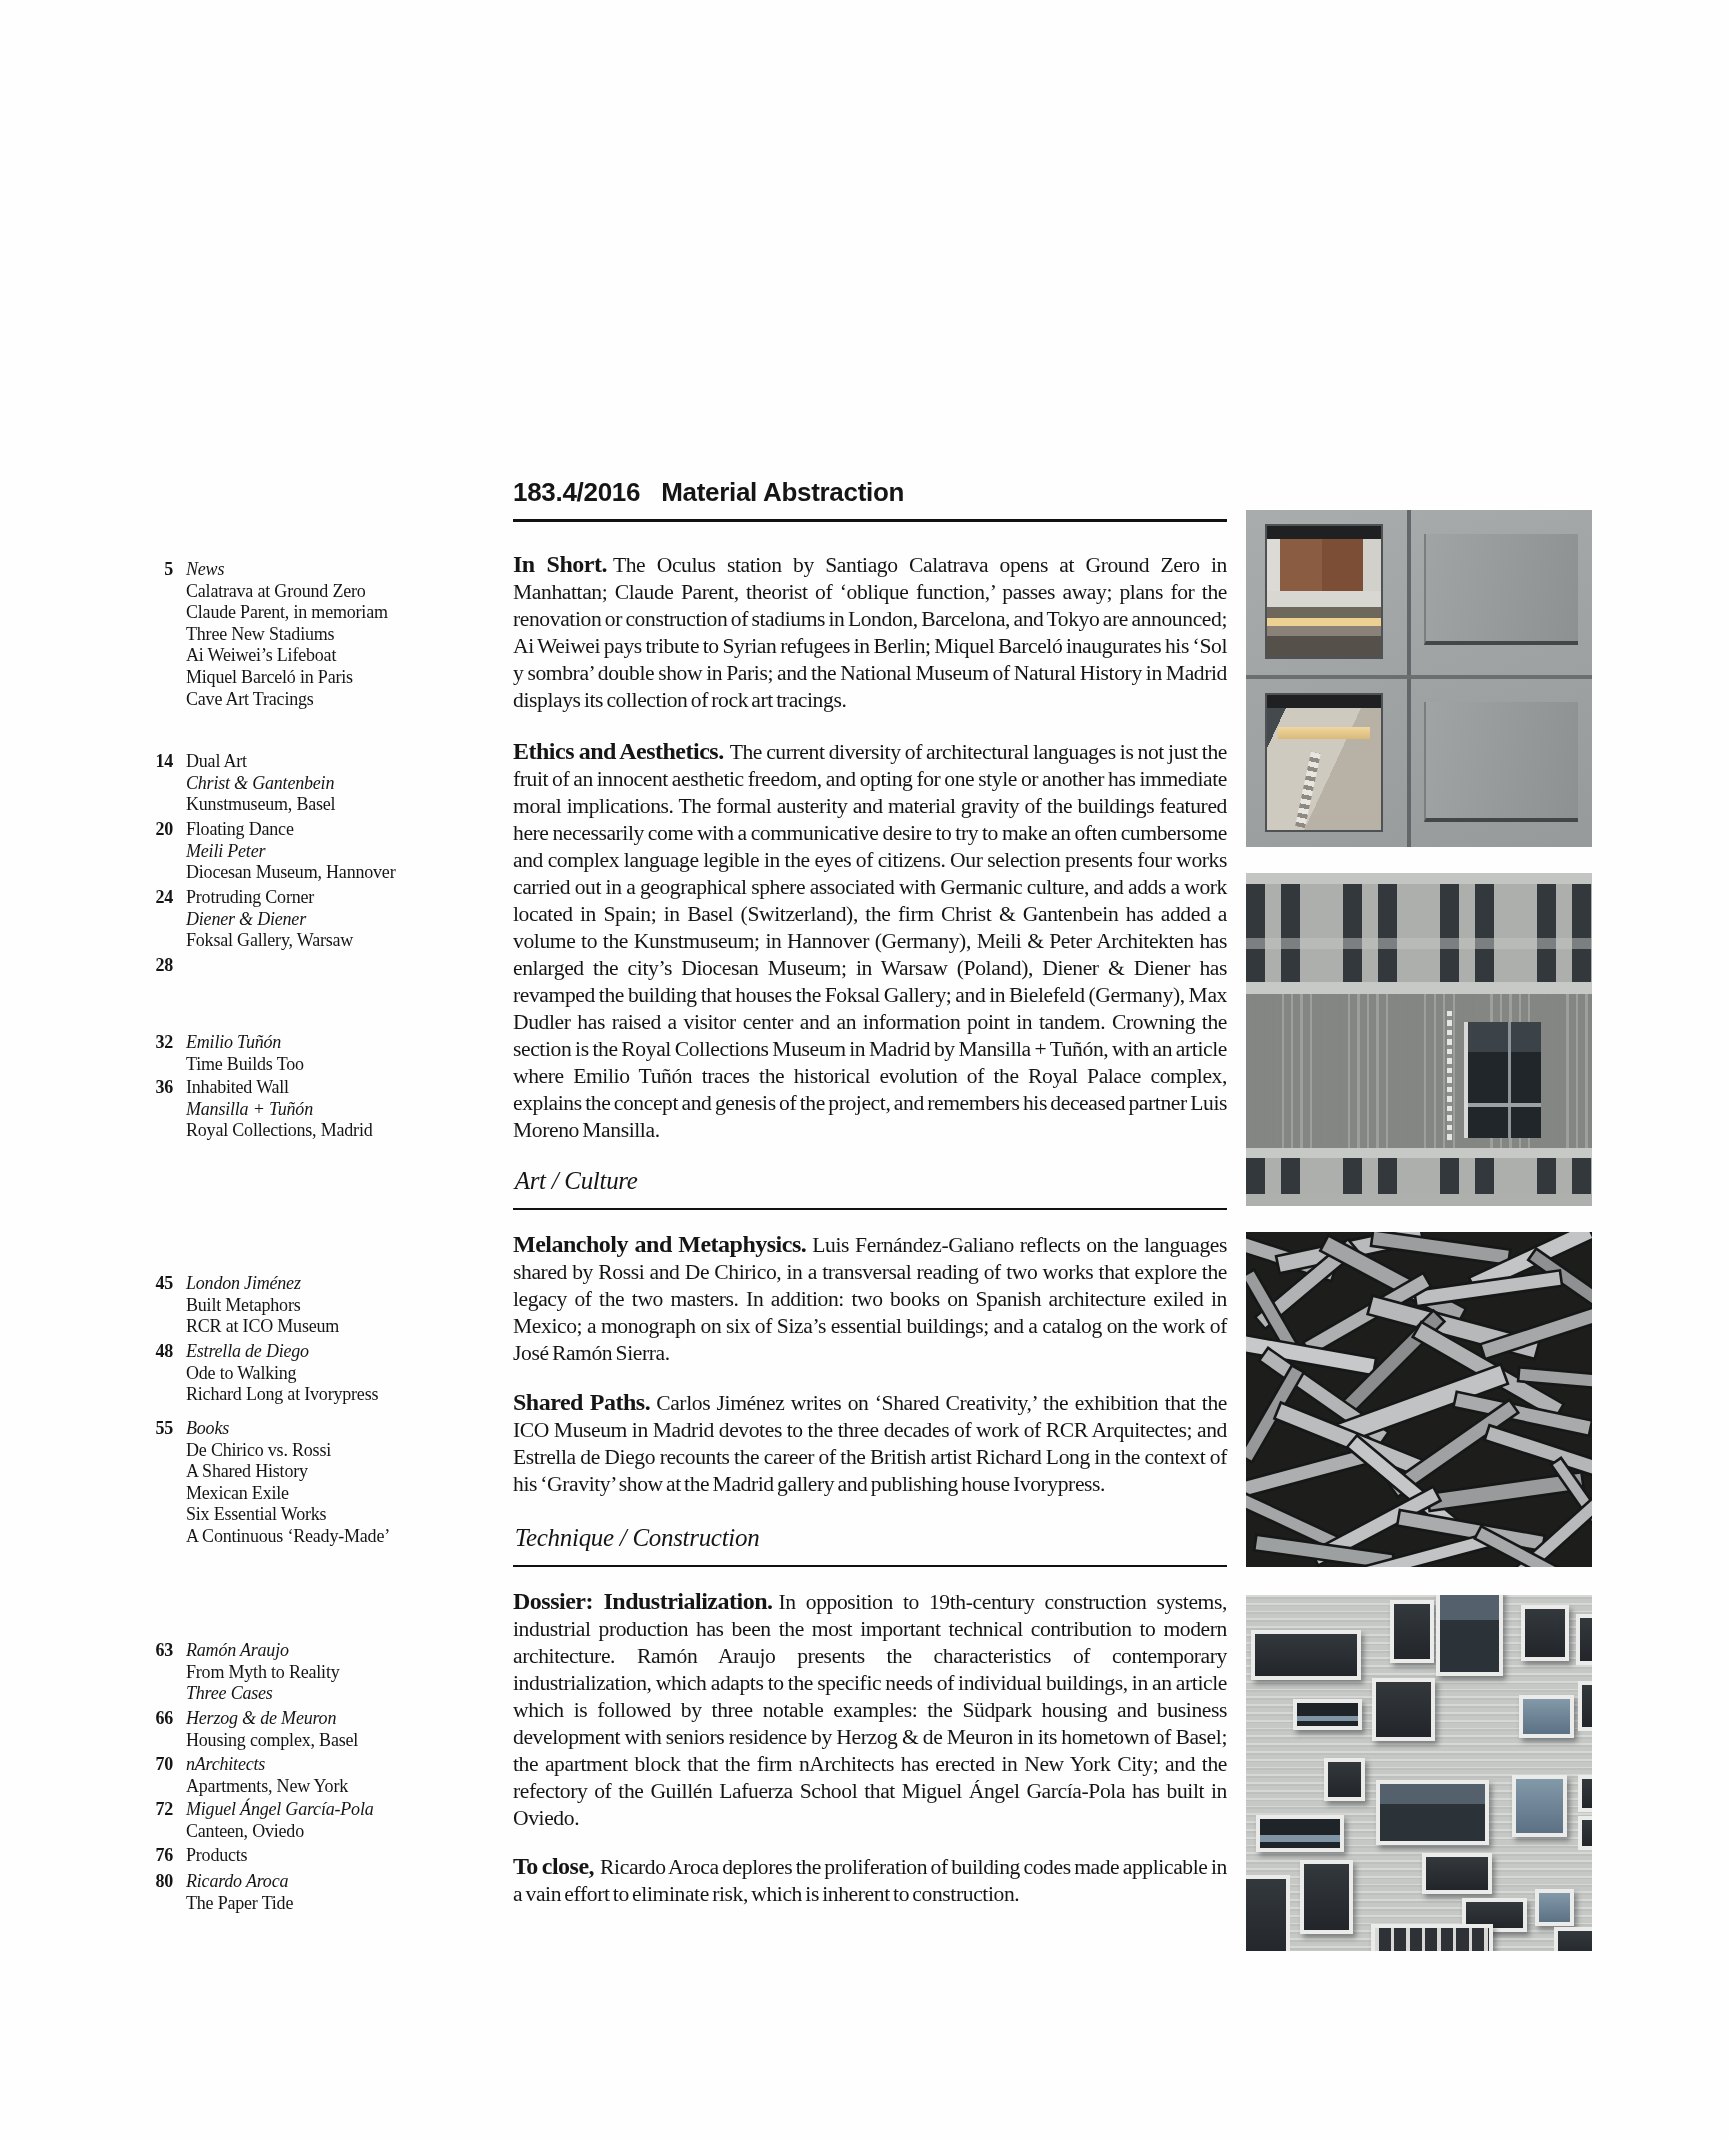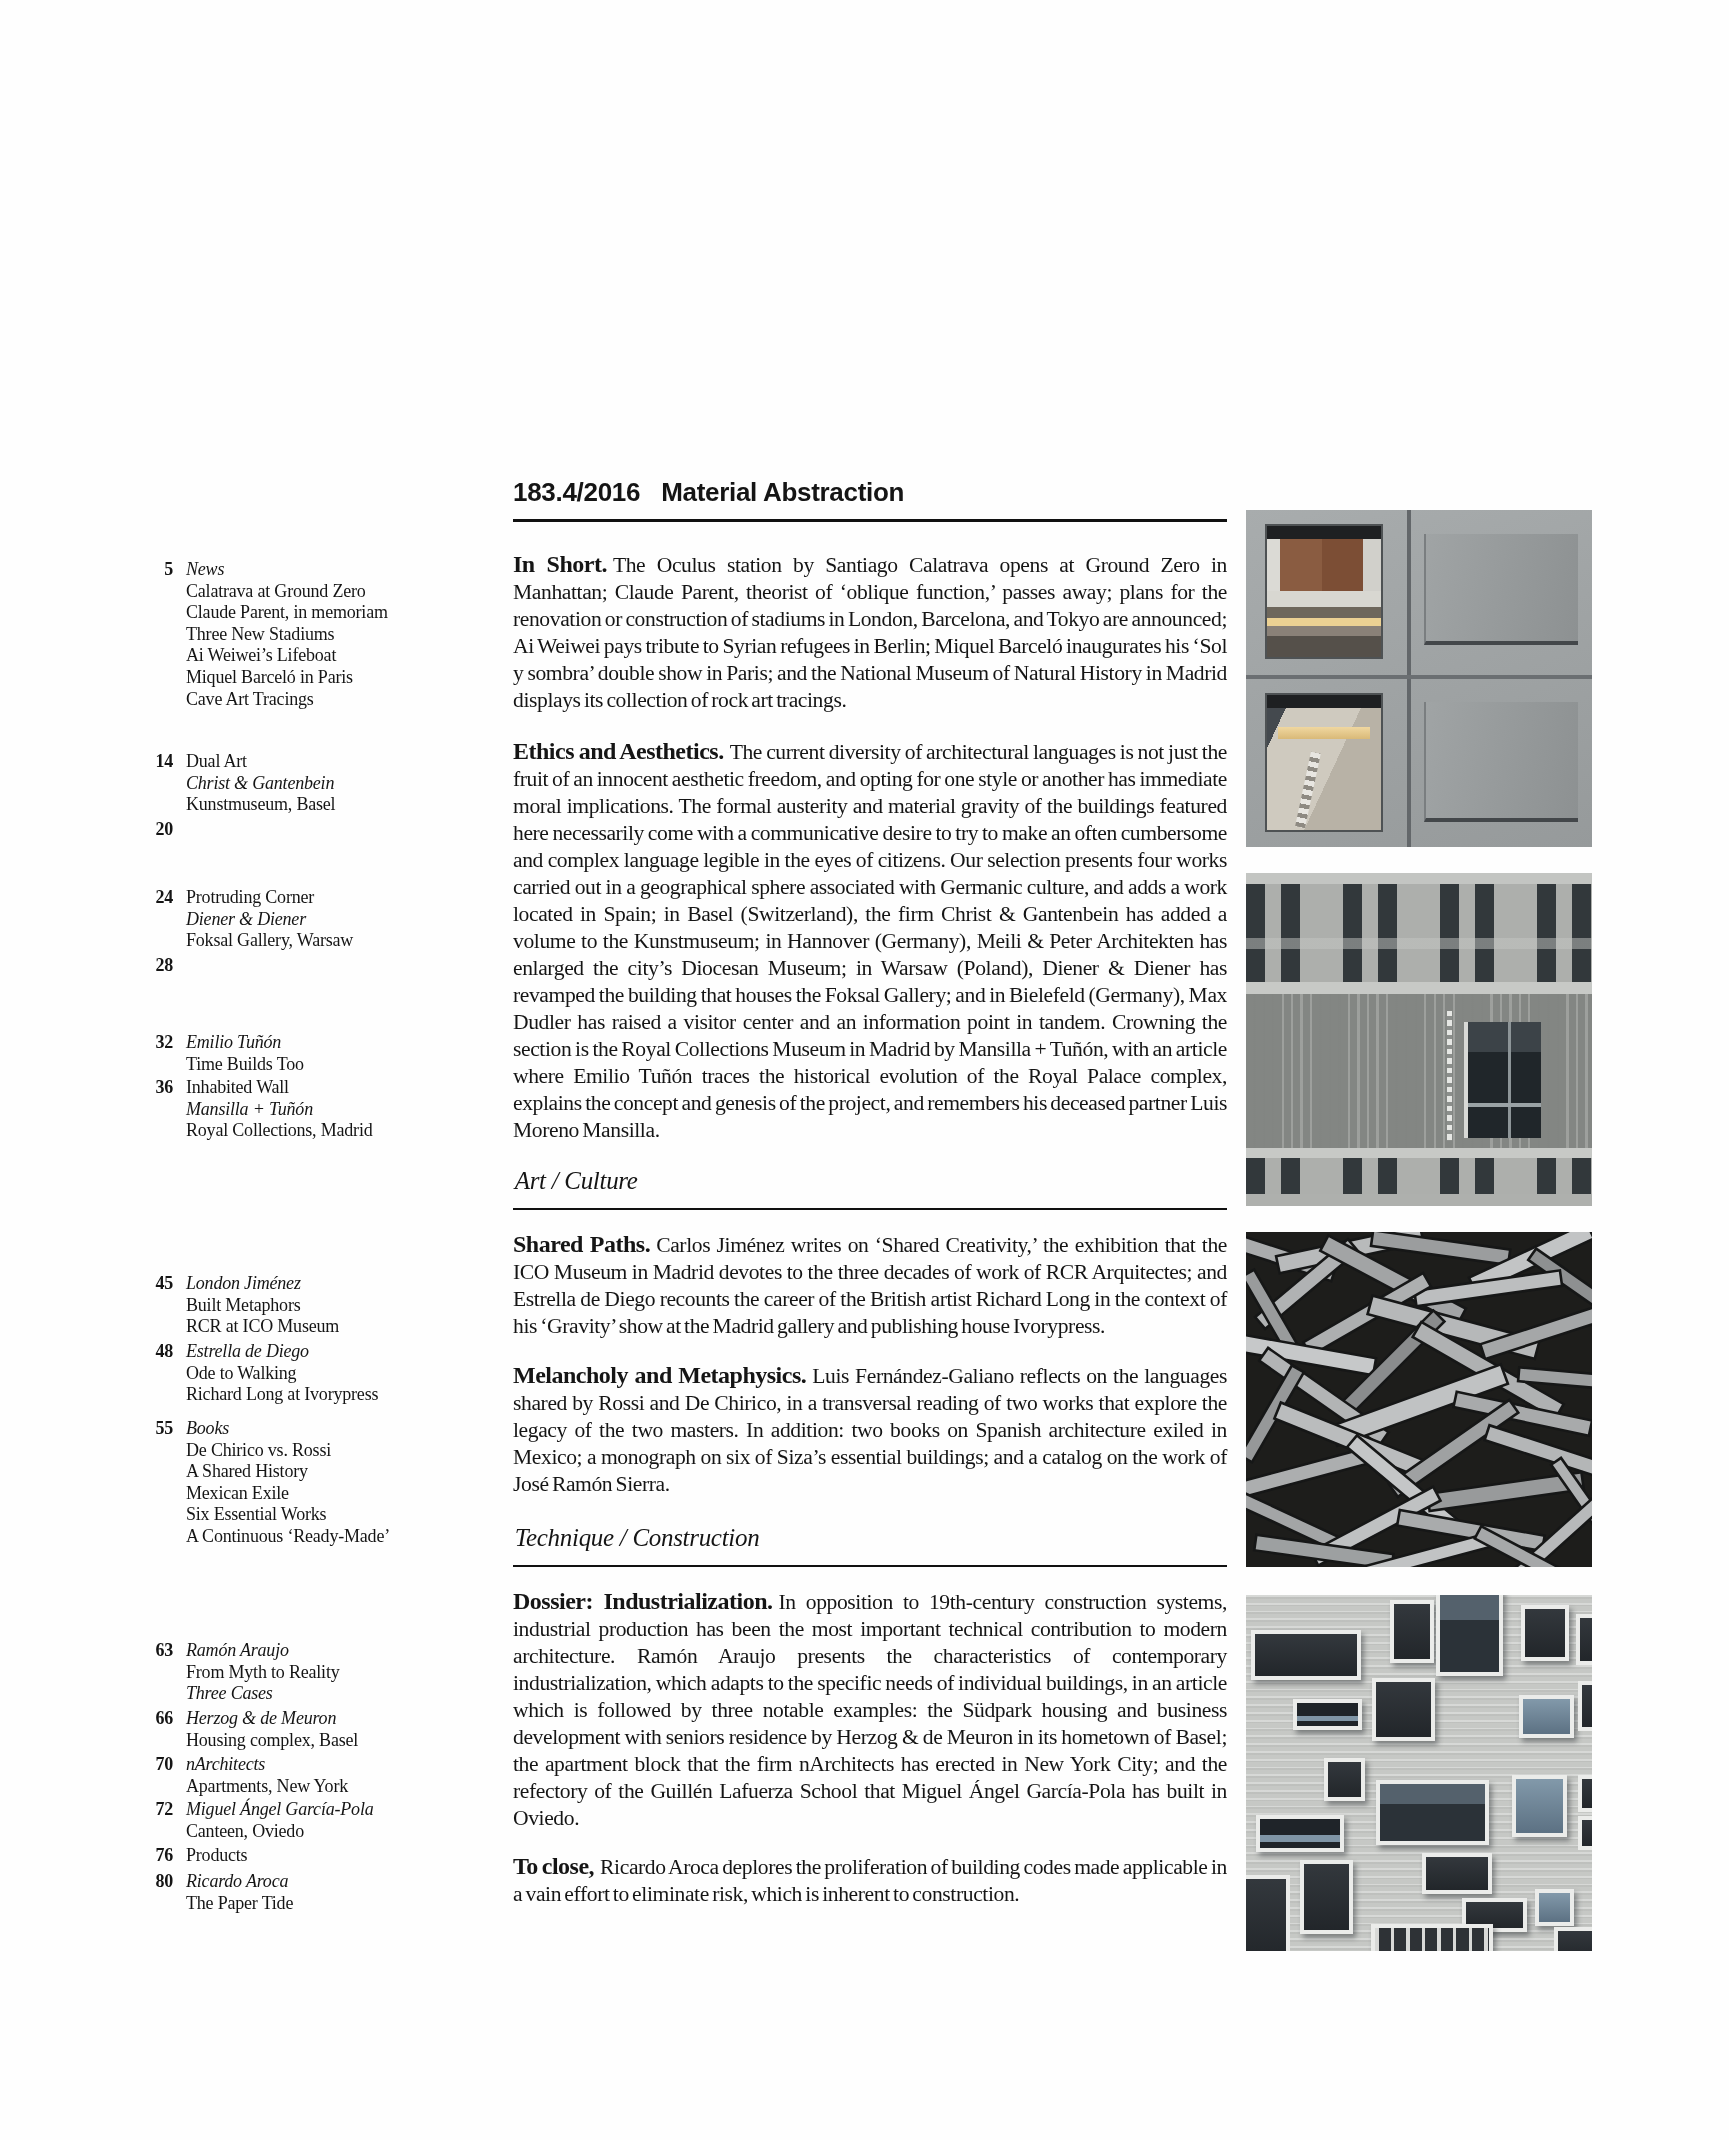"Floating Dance" div.toc-lines { html: none -> <div> <div>Floating Dance</div> <div>Meili Peter</div> <div>Diocesan Museum, Hannover</div> </div> }
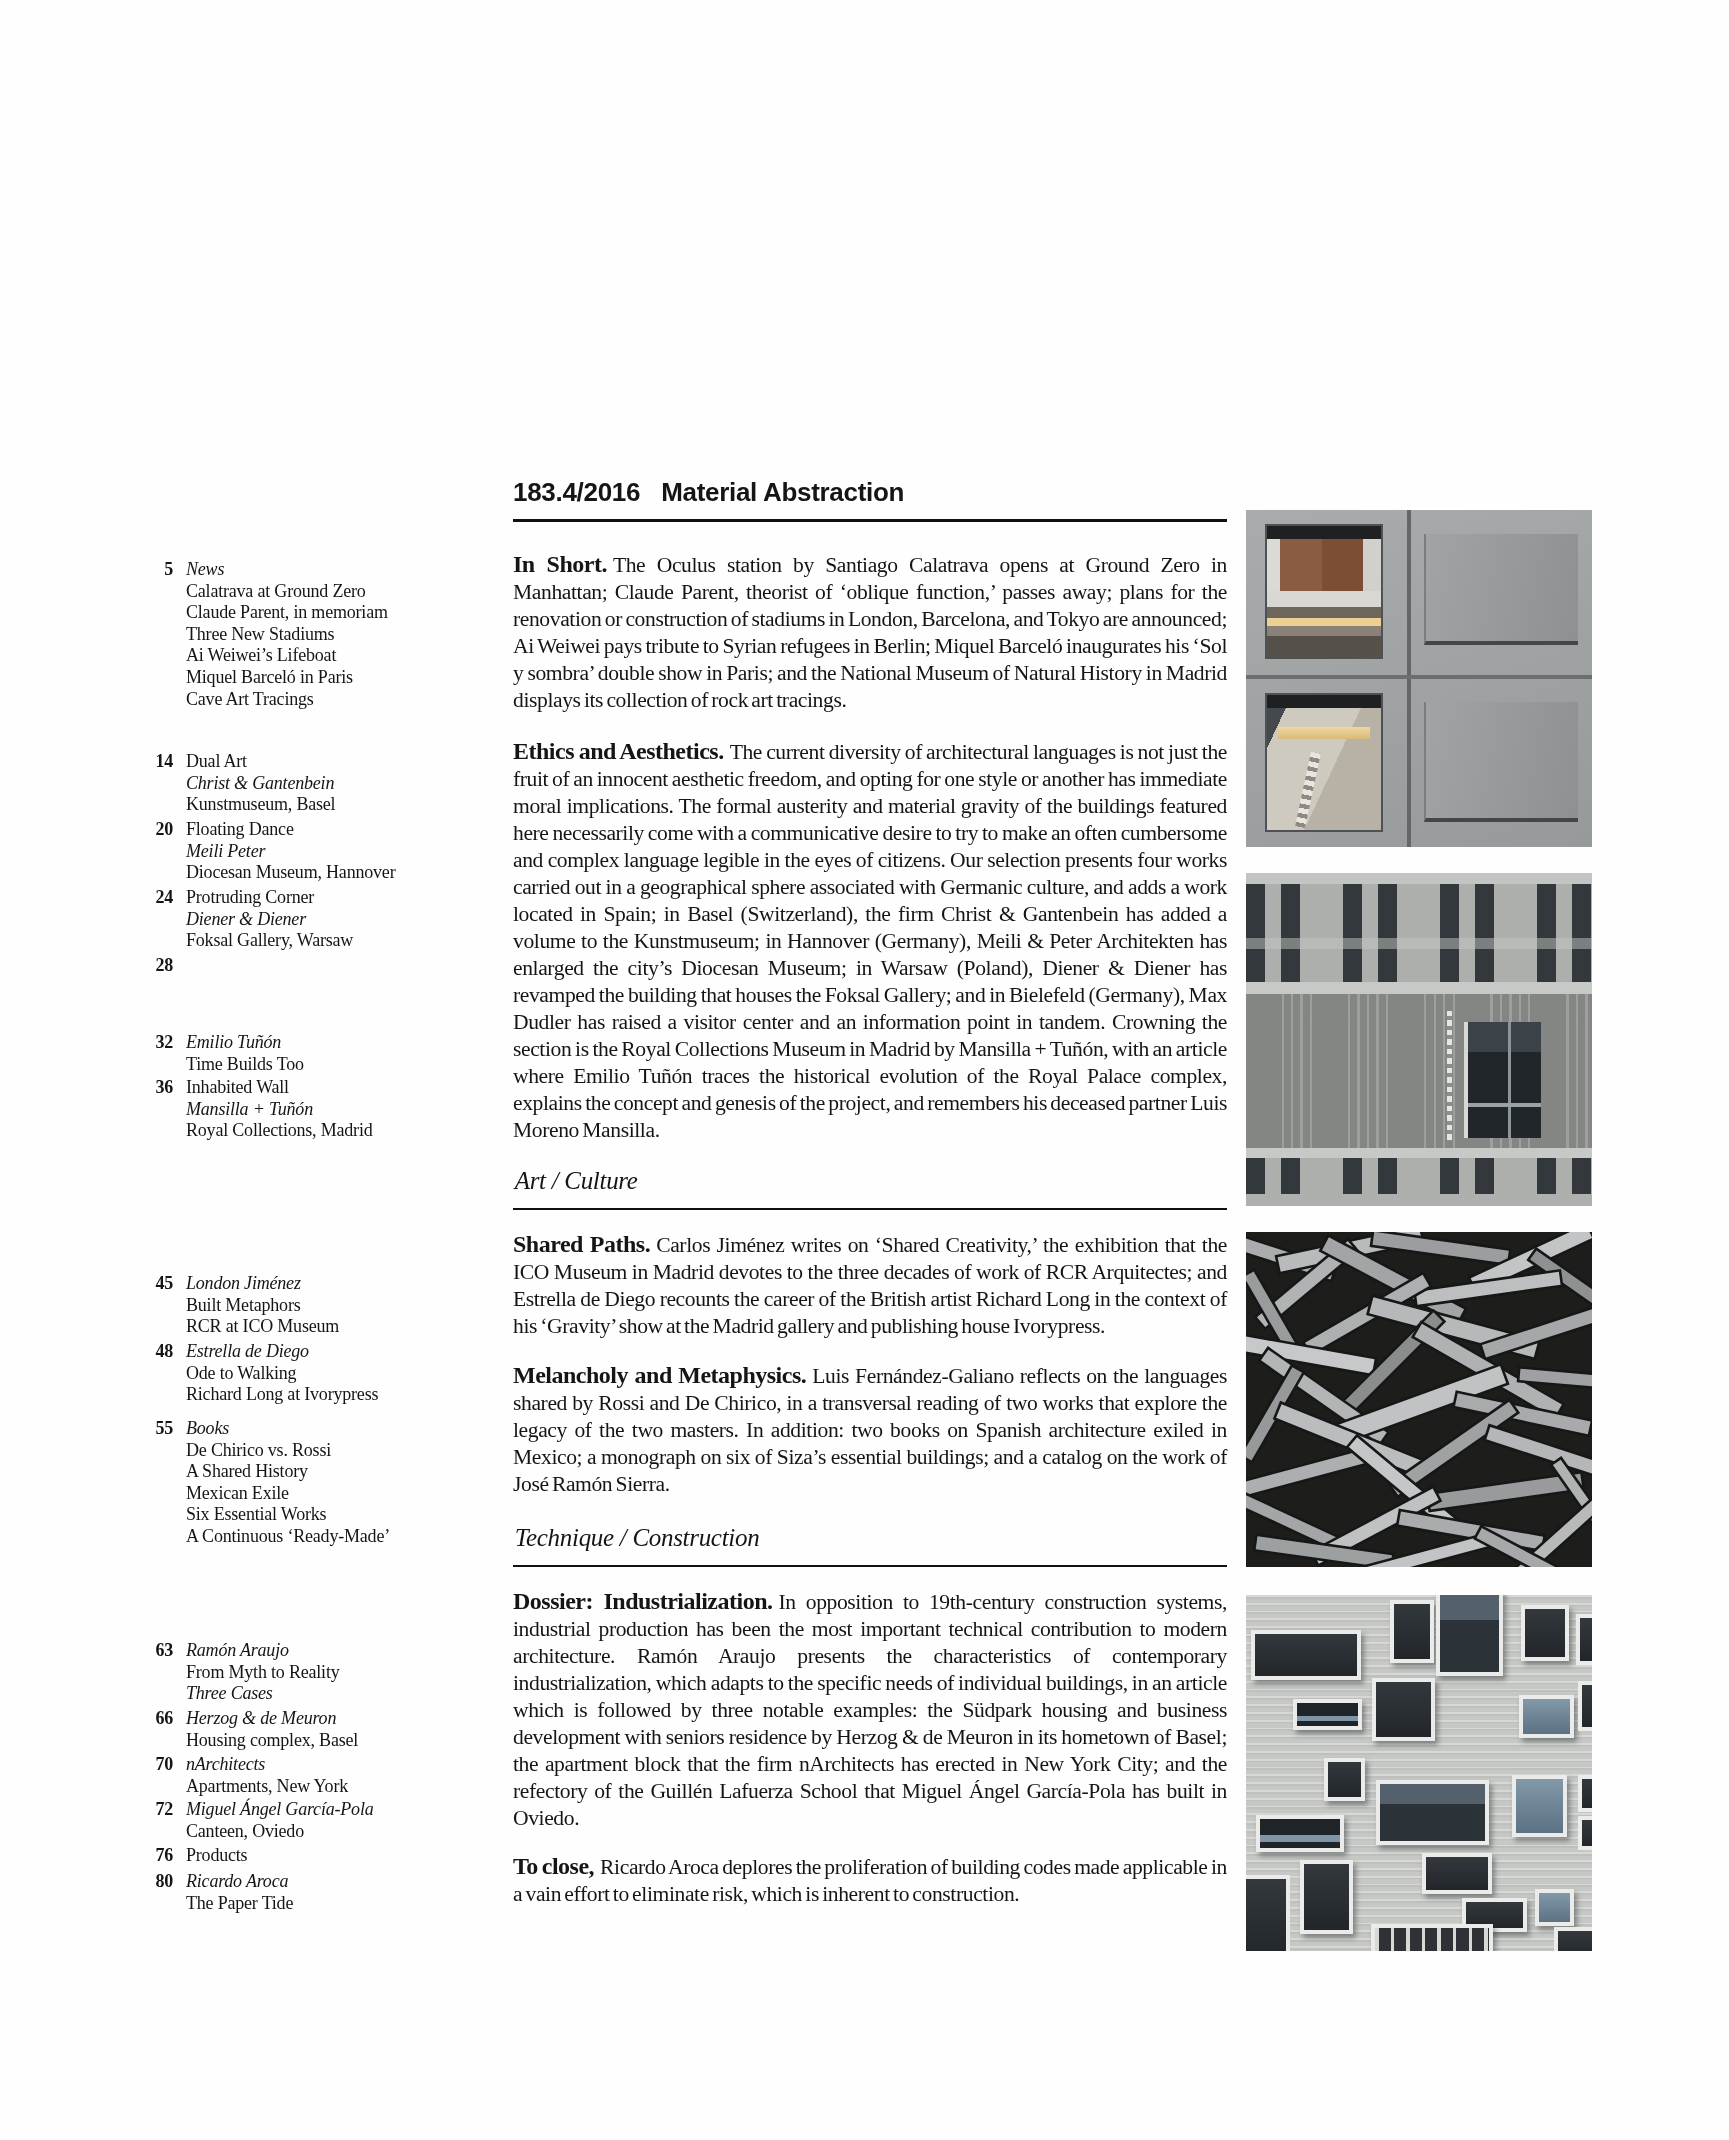"Shared Paths. Carlos Jiménez writes" p.para { order: before "Melancholy and Metaphysics. Luis" -> after "Melancholy and Metaphysics. Luis" }
